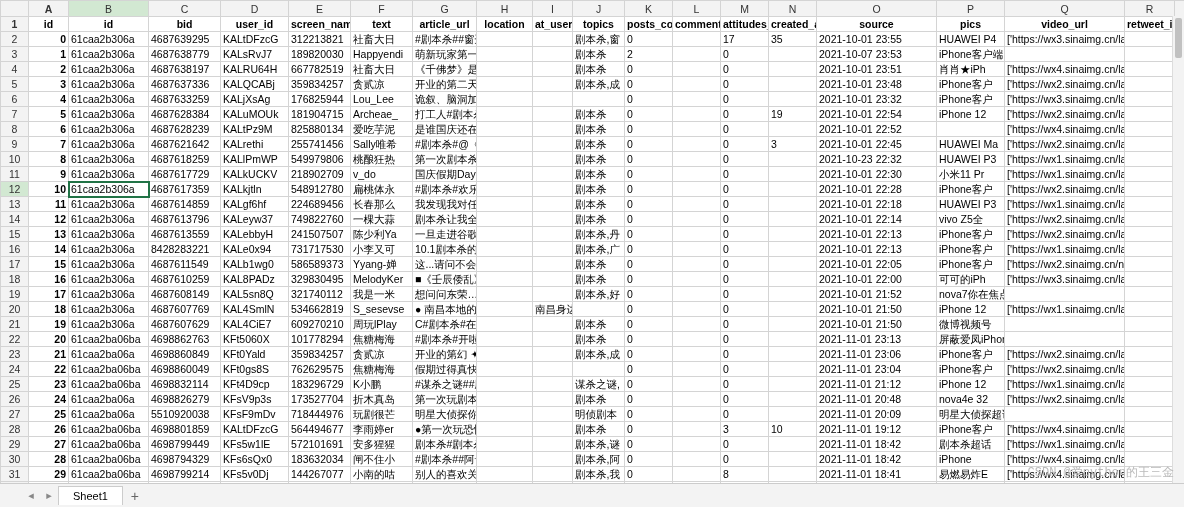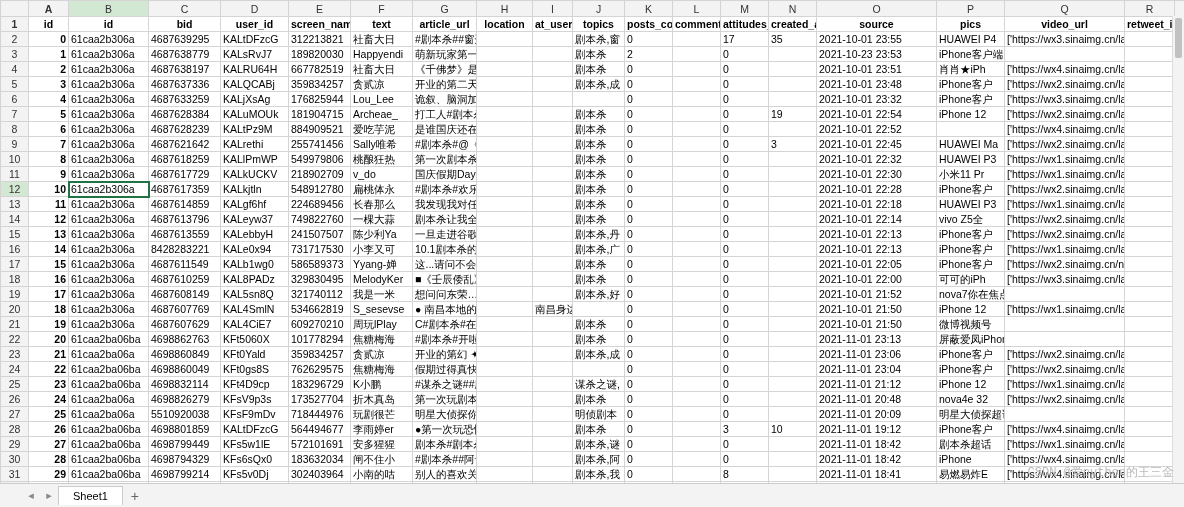"2021-10-23 23:53" td.colO { text: 2021-10-23 -> 2021-10-07 }
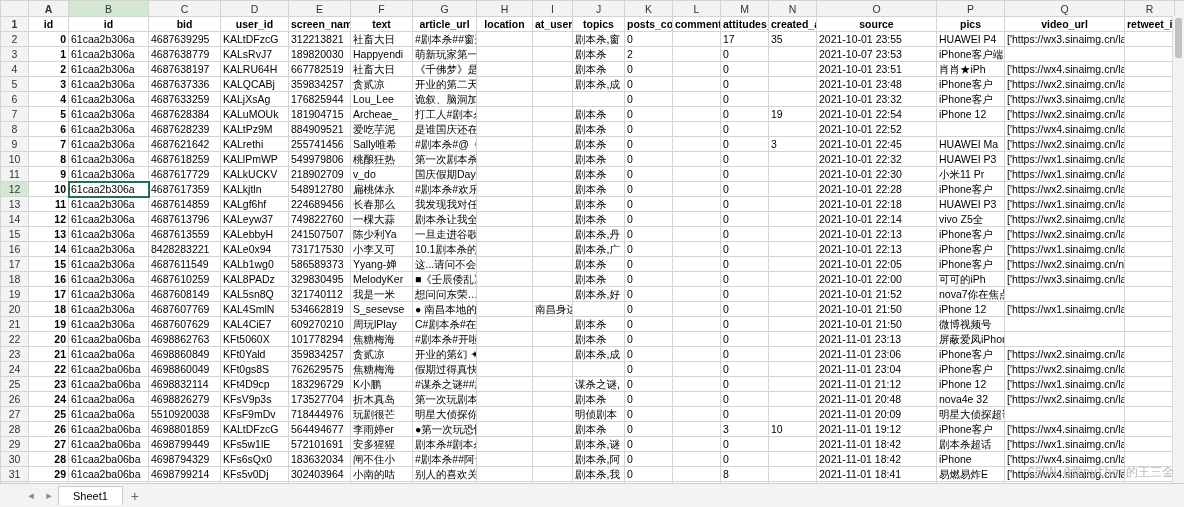"884909521" td.colE { text: 884909521 -> 825880134 }
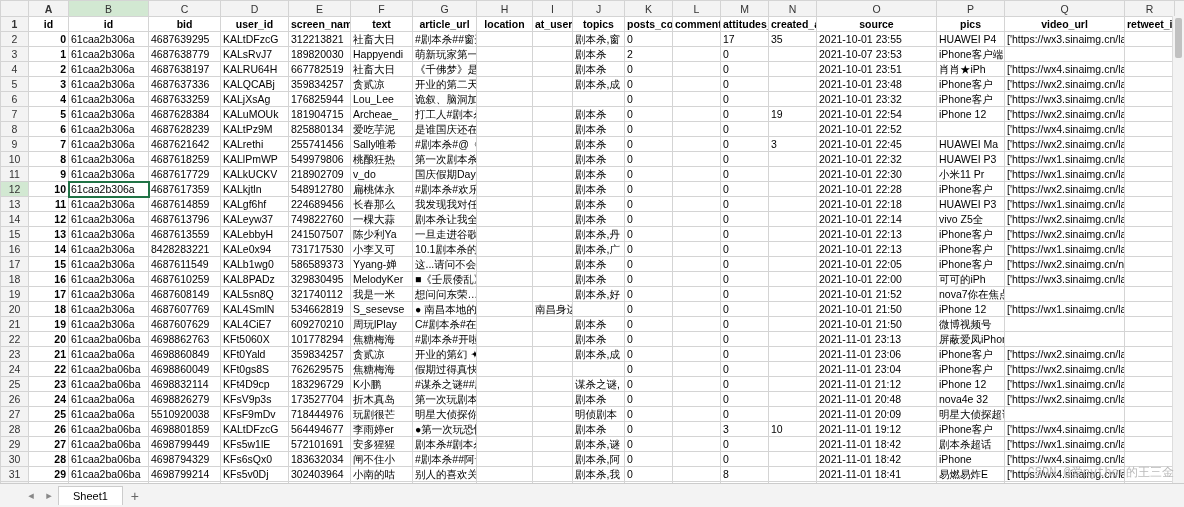"2021-10-01 22:32" td.colO { text: 2021-10-01 -> 2021-10-23 }
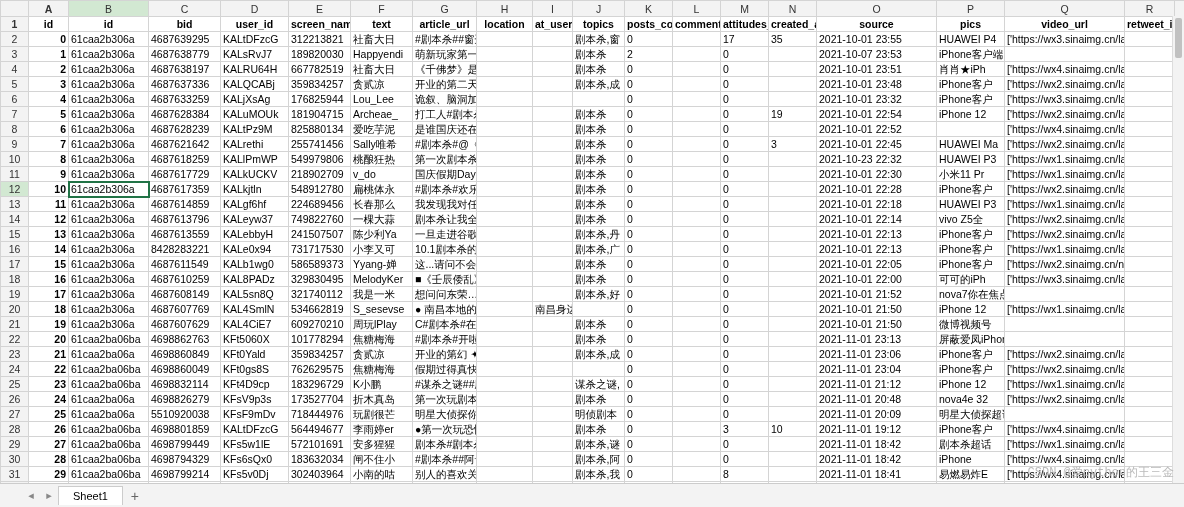"302403964" td.colE { text: 302403964 -> 144267077 }
